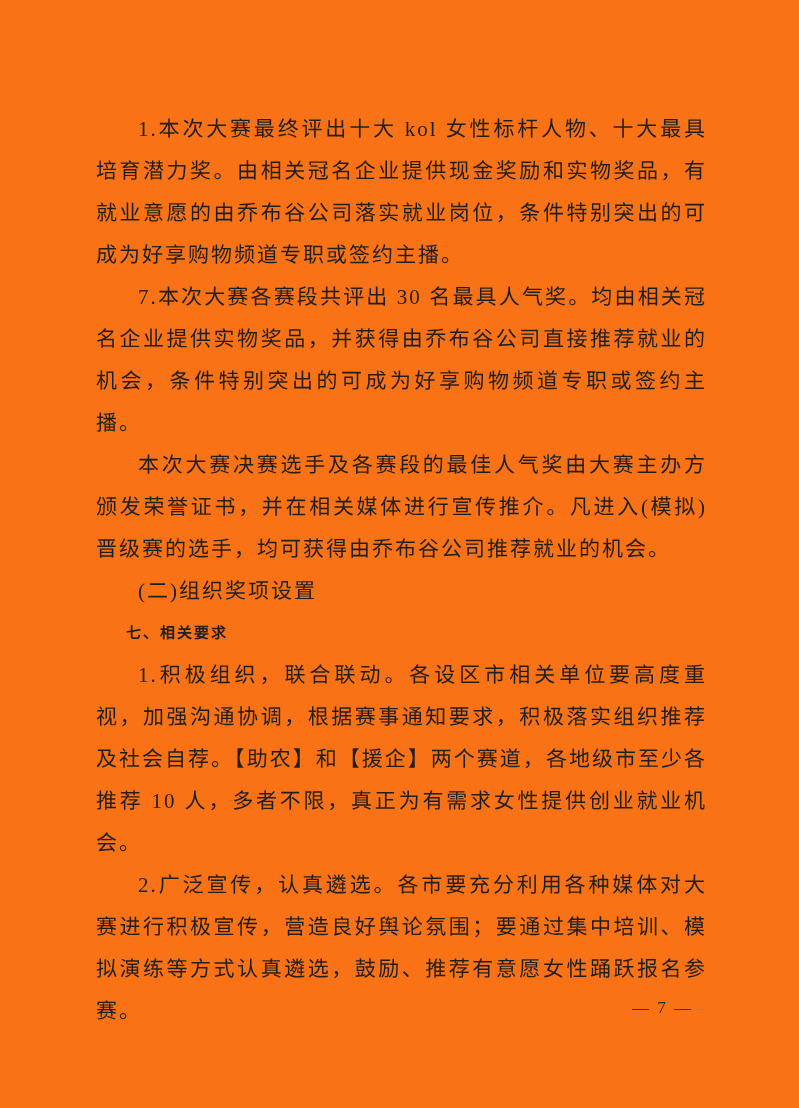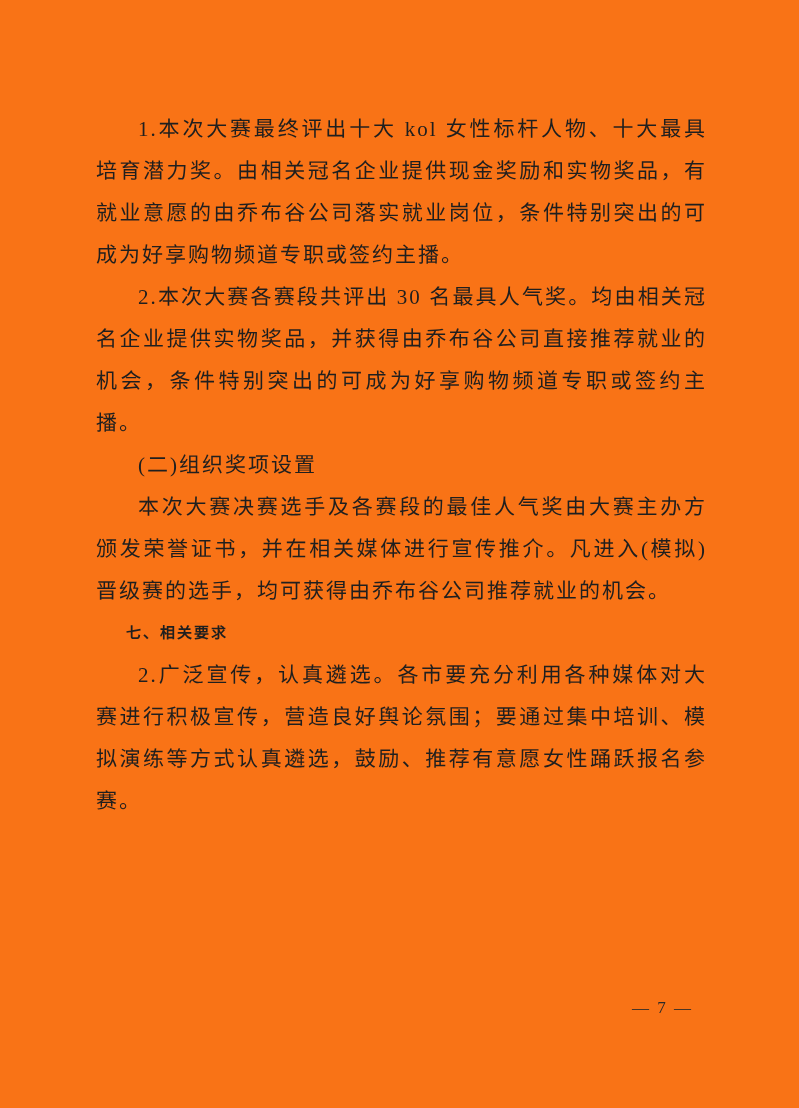"2.本次大赛各赛段共评出 30" p.para { text: 2 -> 7 }
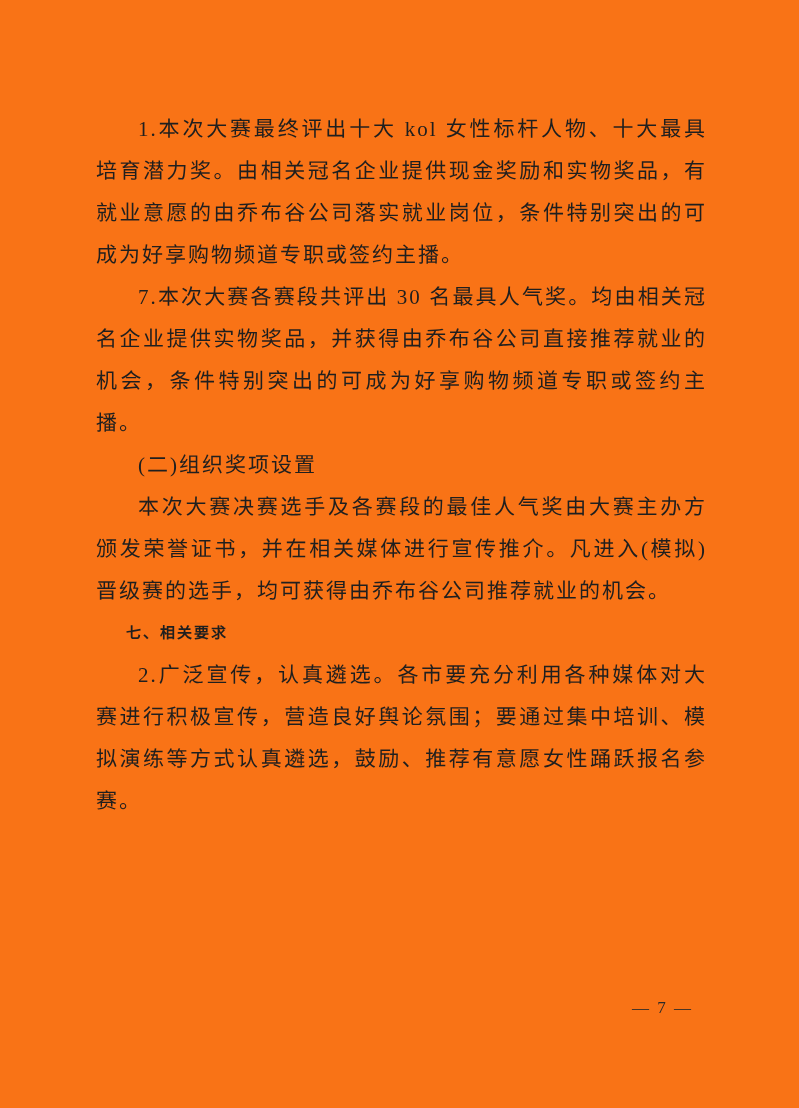"(二)组织奖项设置" p.para { order: before "本次大赛决赛选手及各赛段的最佳人气奖由大赛主办方颁发荣誉证书，并在相关媒体进行宣" -> after "本次大赛决赛选手及各赛段的最佳人气奖由大赛主办方颁发荣誉证书，并在相关媒体进行宣" }
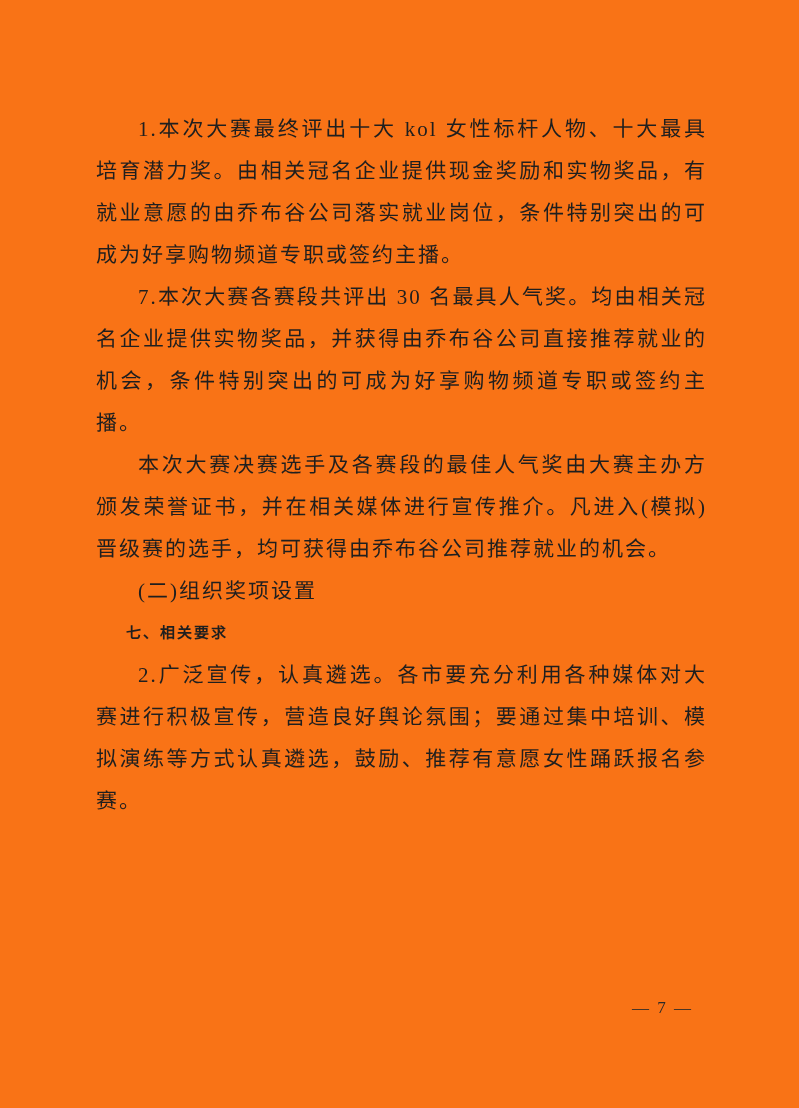"1.积极组织，联合联动。各设区市相关单位要高度重视，加强沟通协调，根据赛事通知要" p.para { html: none -> <p>1.积极组织，联合联动。各设区市相关单位要高度重视，加强沟通协调，根据赛事通知要求，积极落实组织推荐及社会自荐。【助农】和【援企】两个赛道，各地级市至少各推荐 10 人，多者不限，真正为有需求女性提供创业就业机会。</p> }
